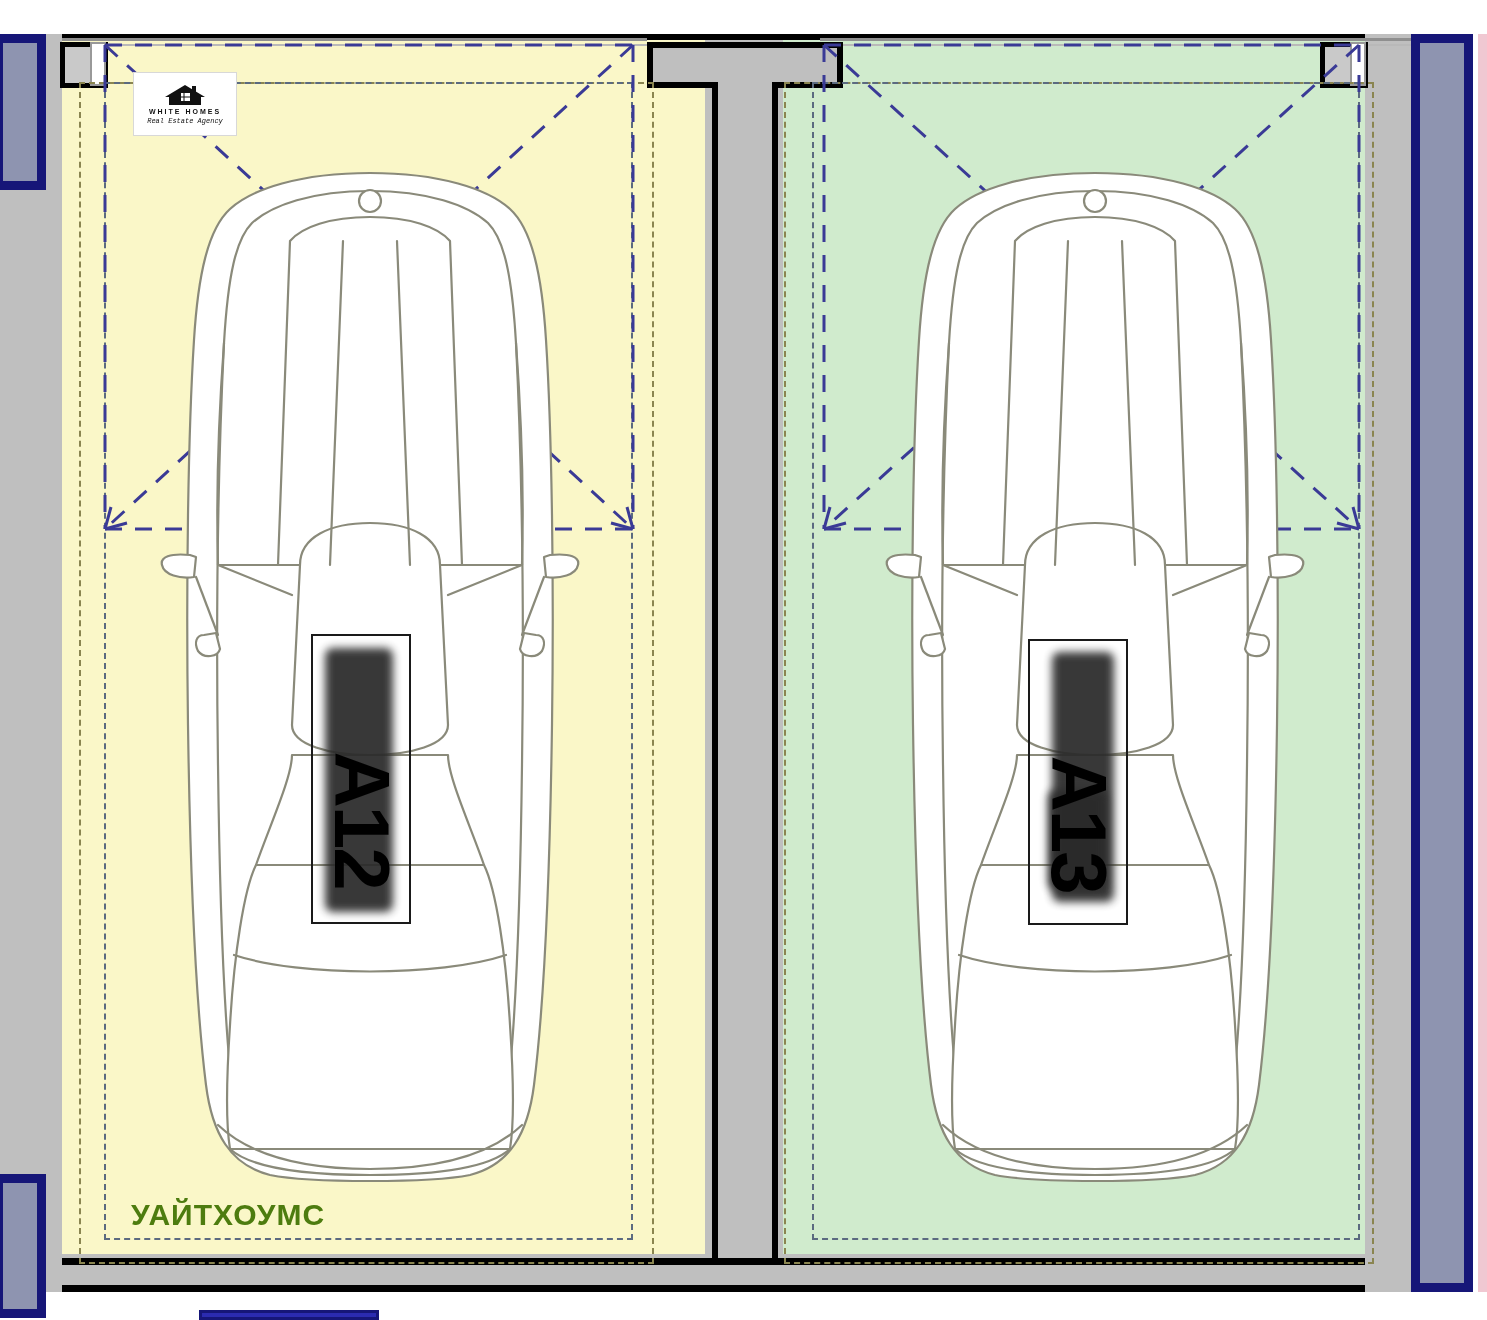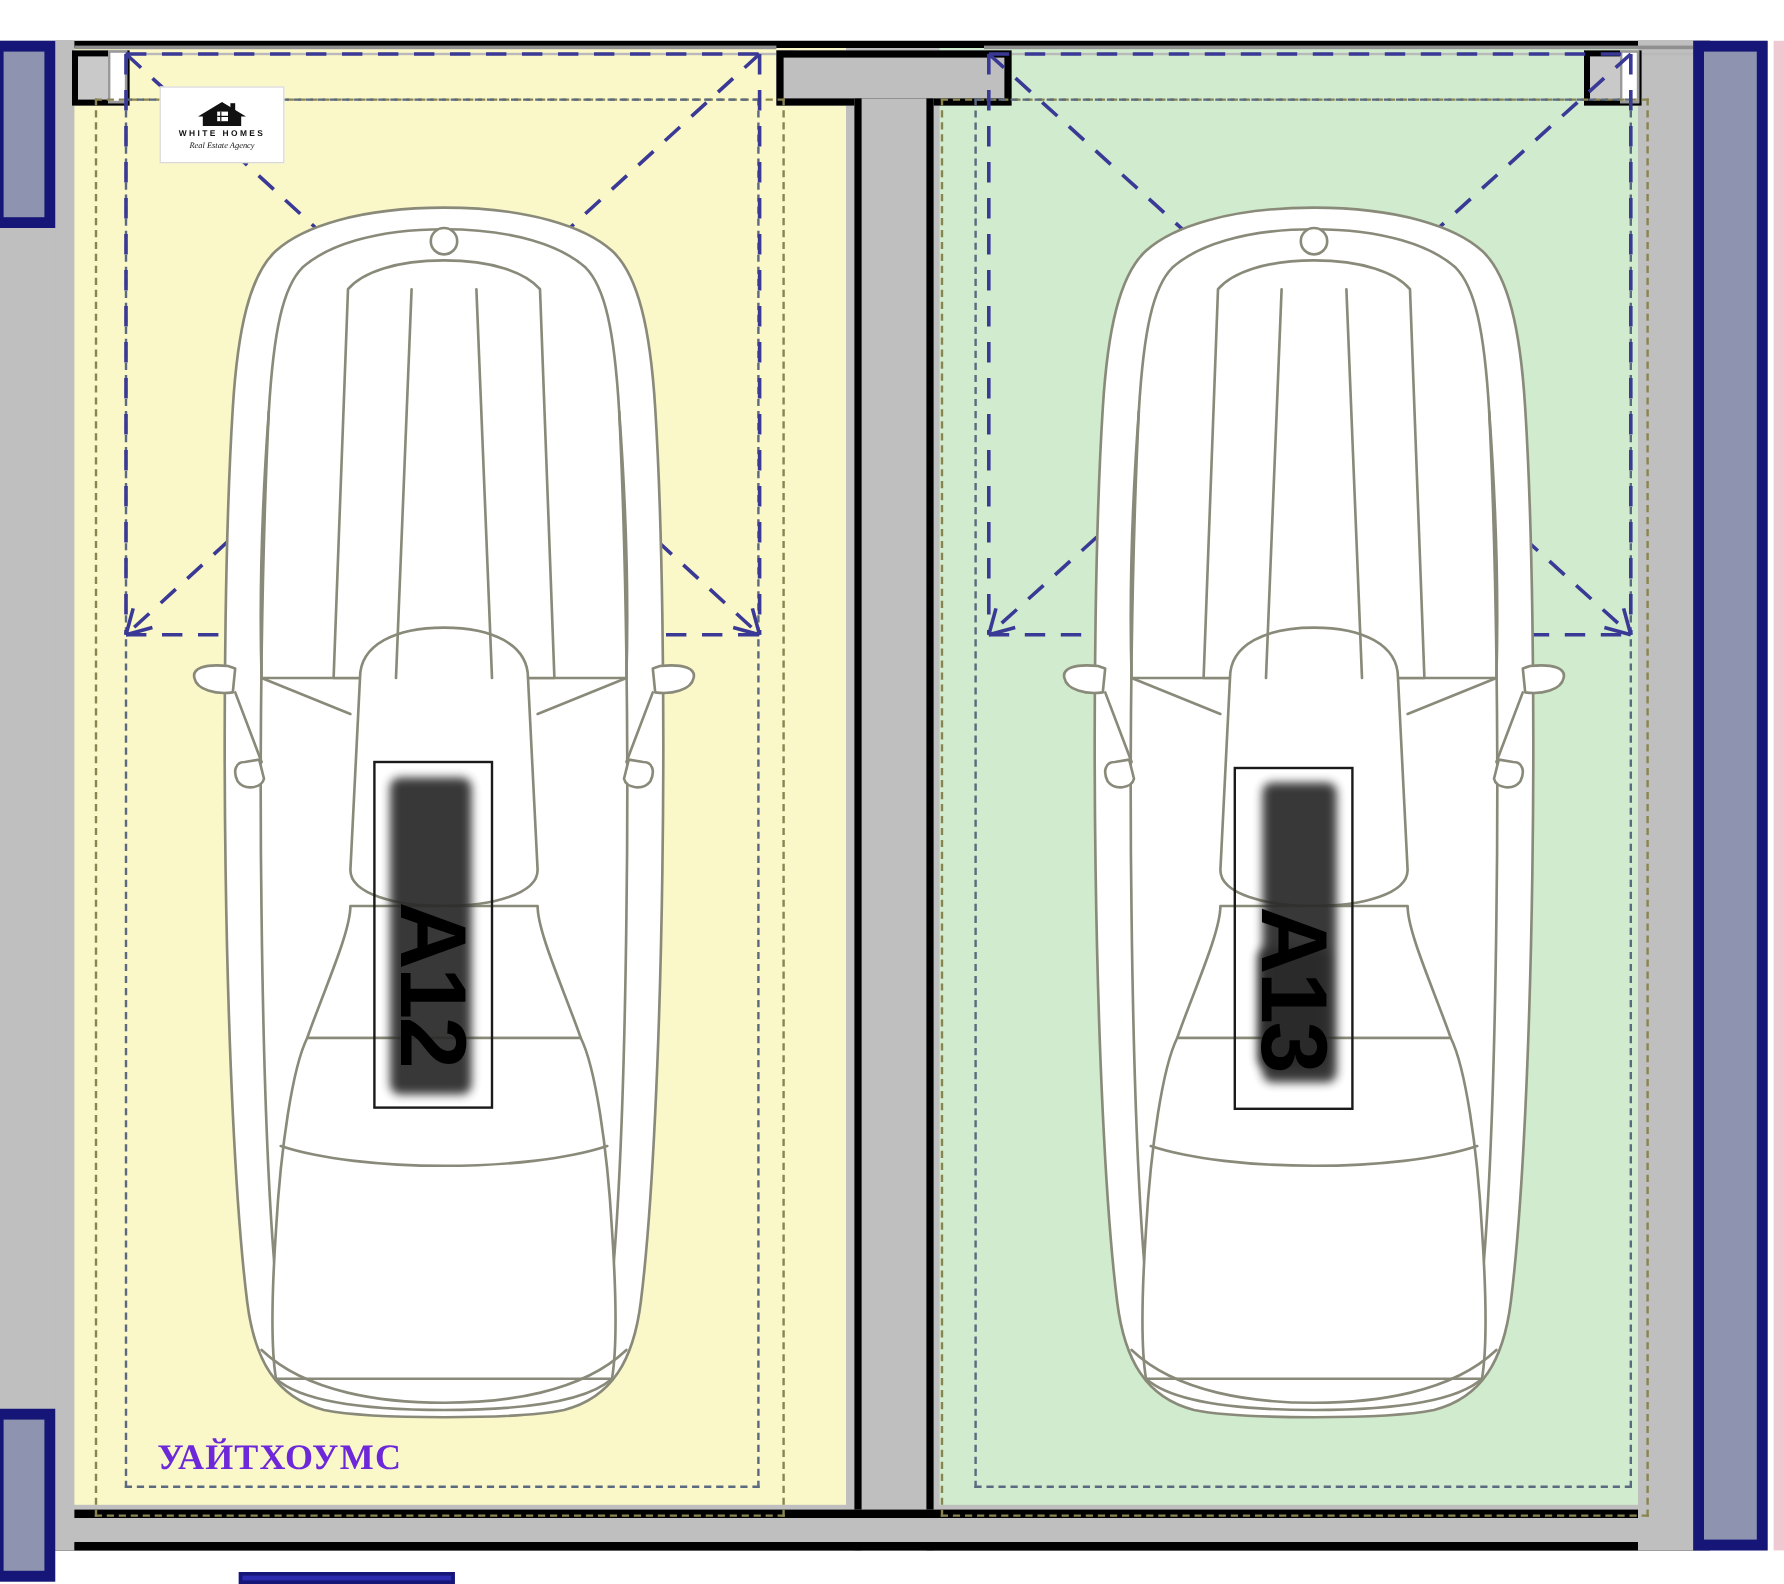"Real Estate Agency" #logo .ls { font-family: Liberation Serif, serif -> Liberation Mono, monospace }
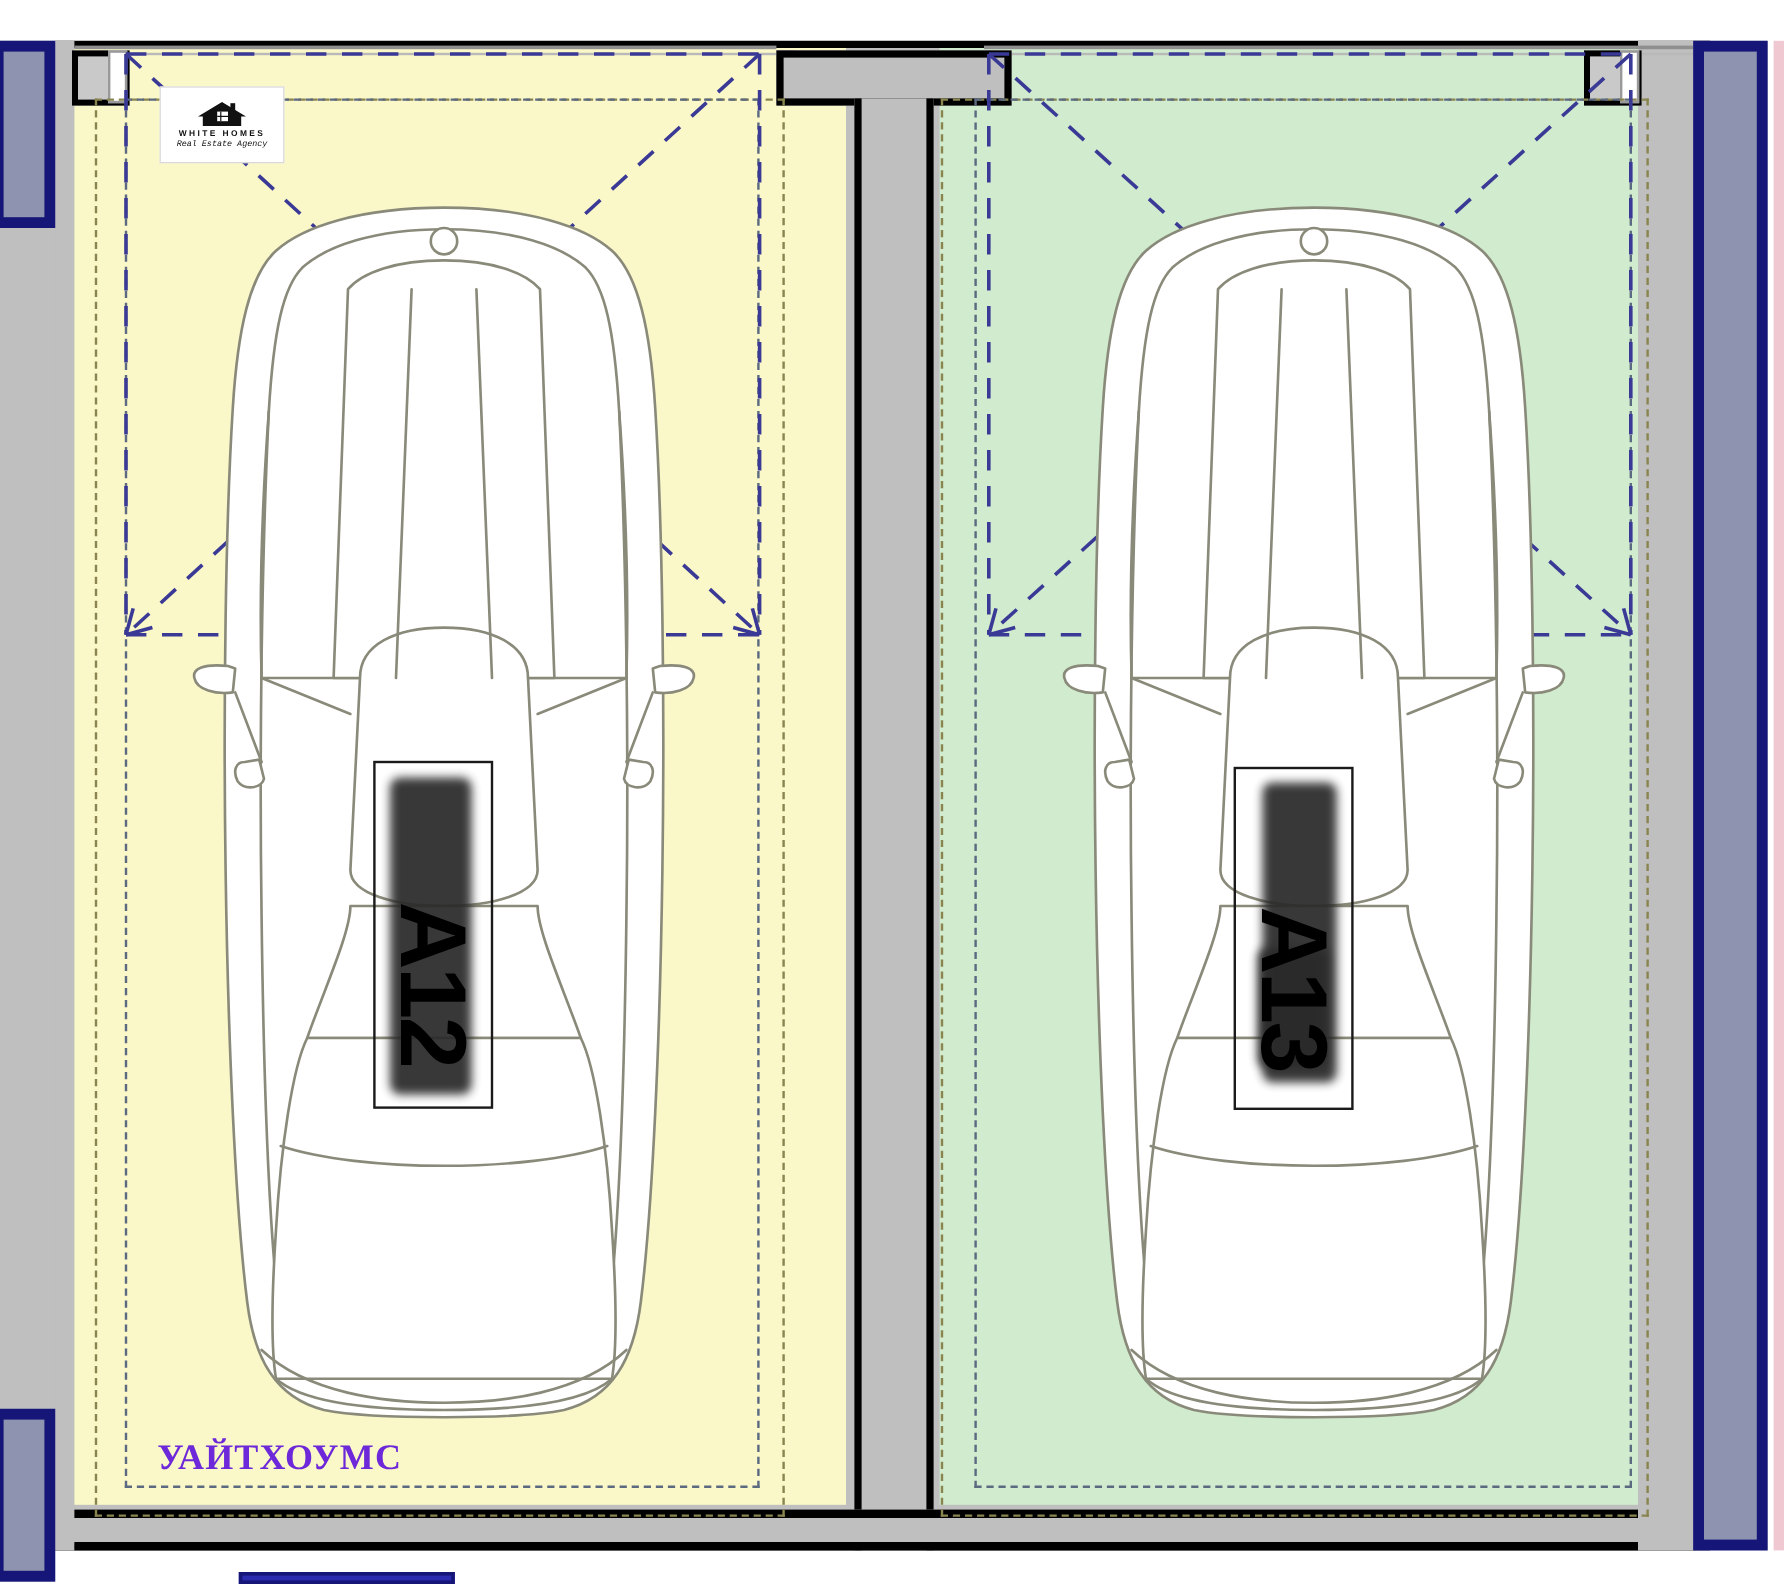"УАЙТХОУМС" div { color: #6d28d9 -> #4d7c0f; font-family: Liberation Serif, serif -> none }
